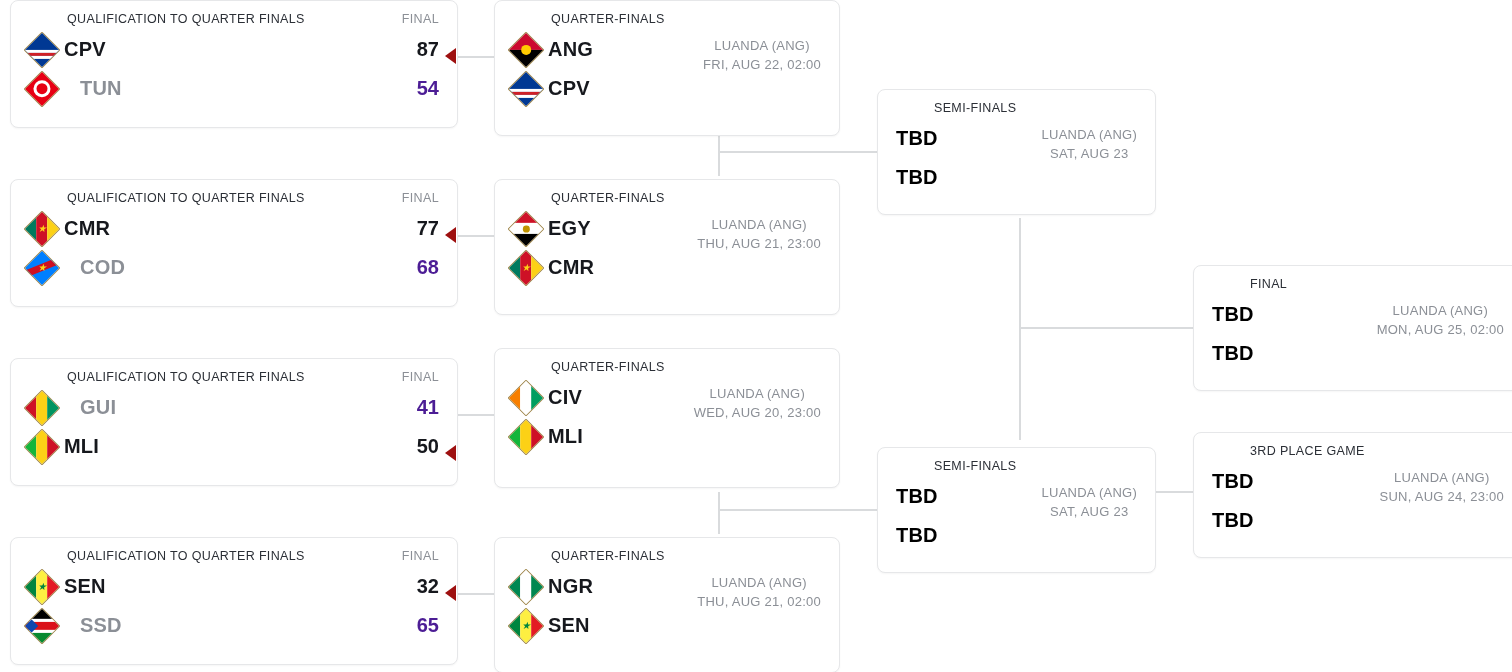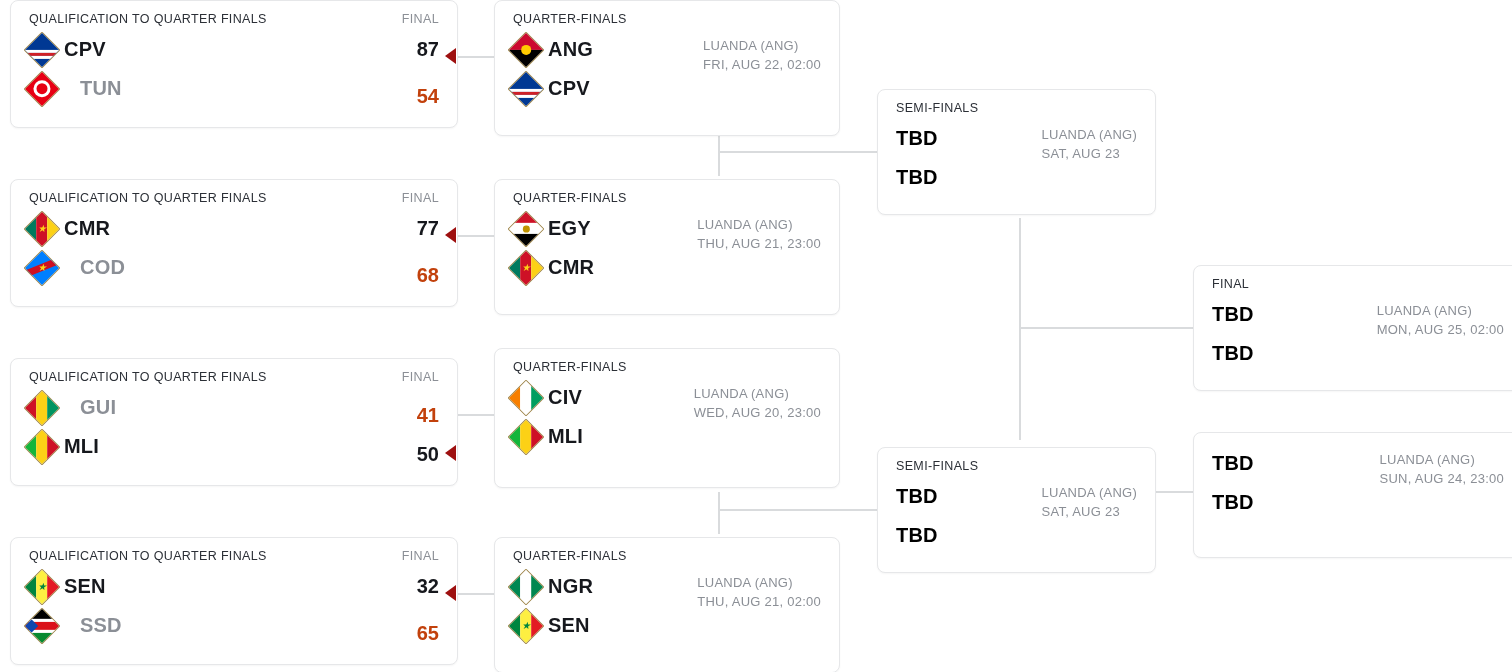"QUALIFICATION TO QUARTER FINALS" .card-head { margin-left: none -> 38px }
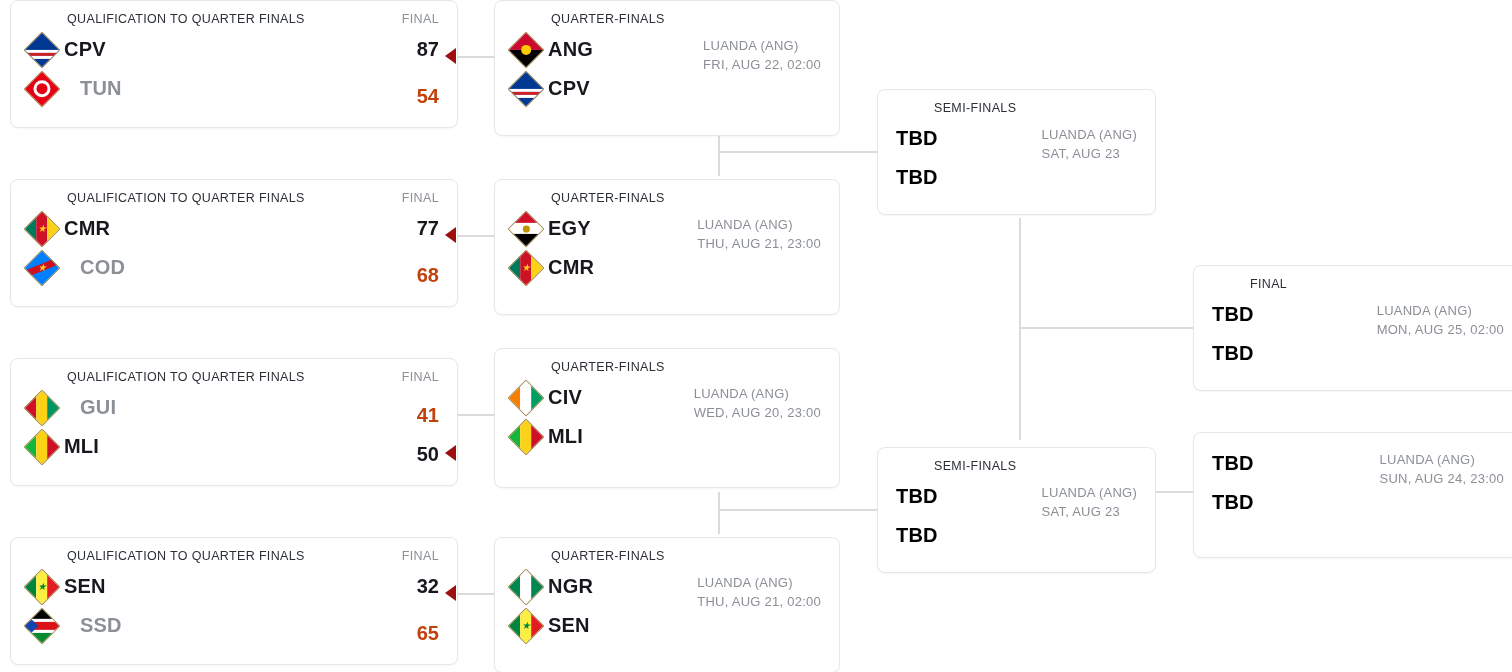"LUANDA (ANG)" .meta { text-align: left -> center }
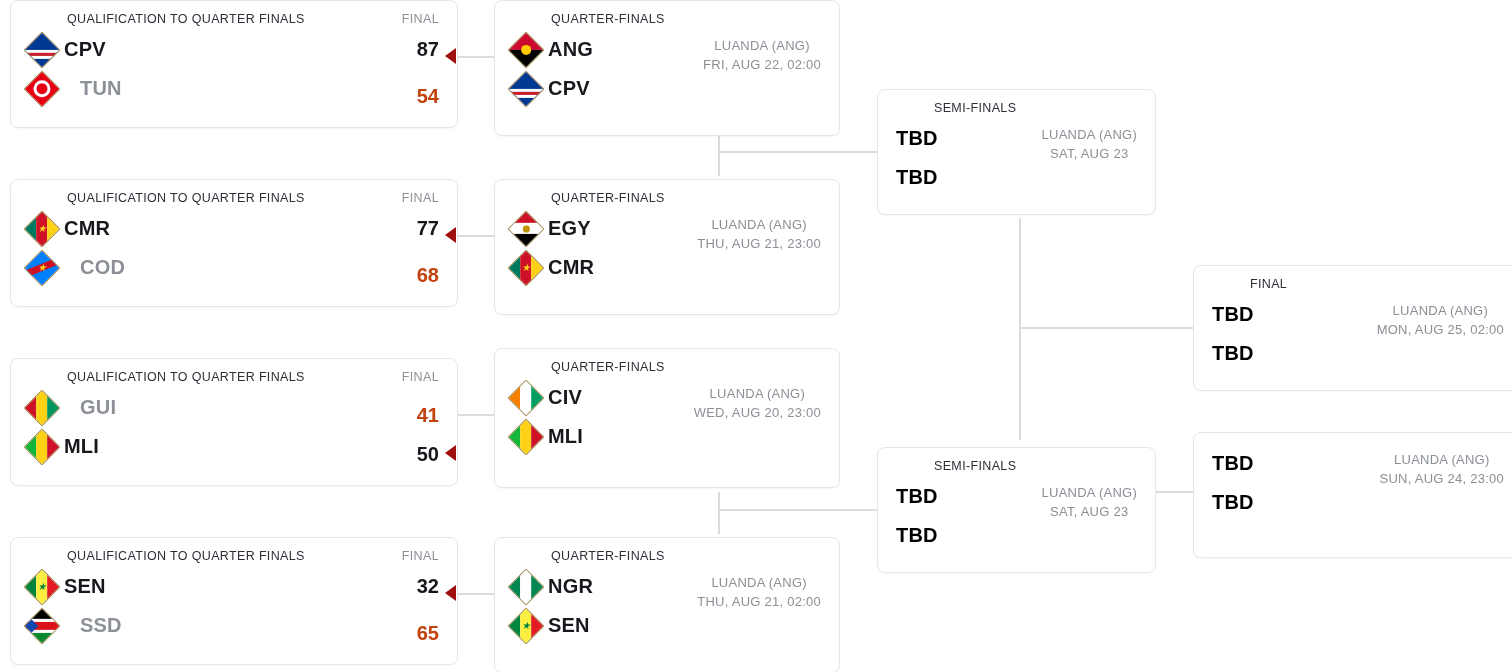"54" .score-row.loser { color: #c2410c -> #4c1d95; margin-top: 8px -> none }
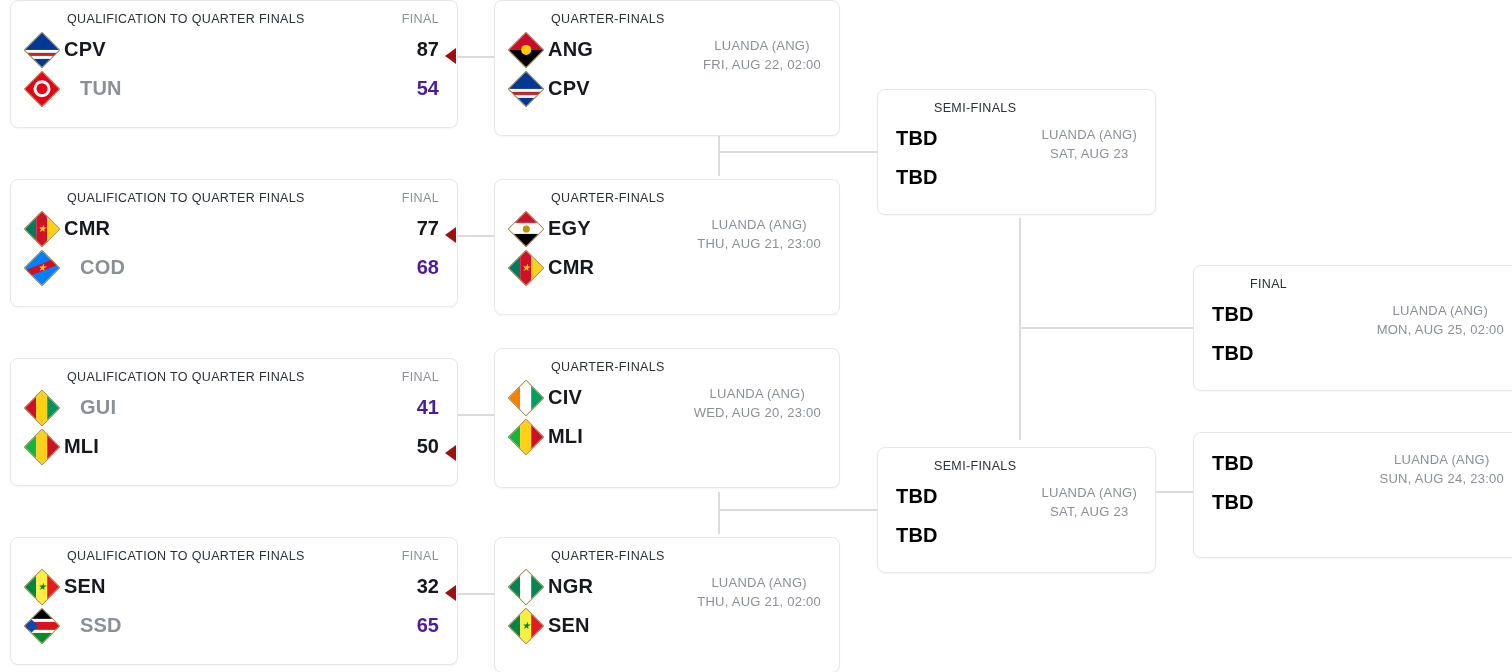"3RD PLACE GAME" div.card-head { html: none -> <div> <span>3RD PLACE GAME</span> </div> }
